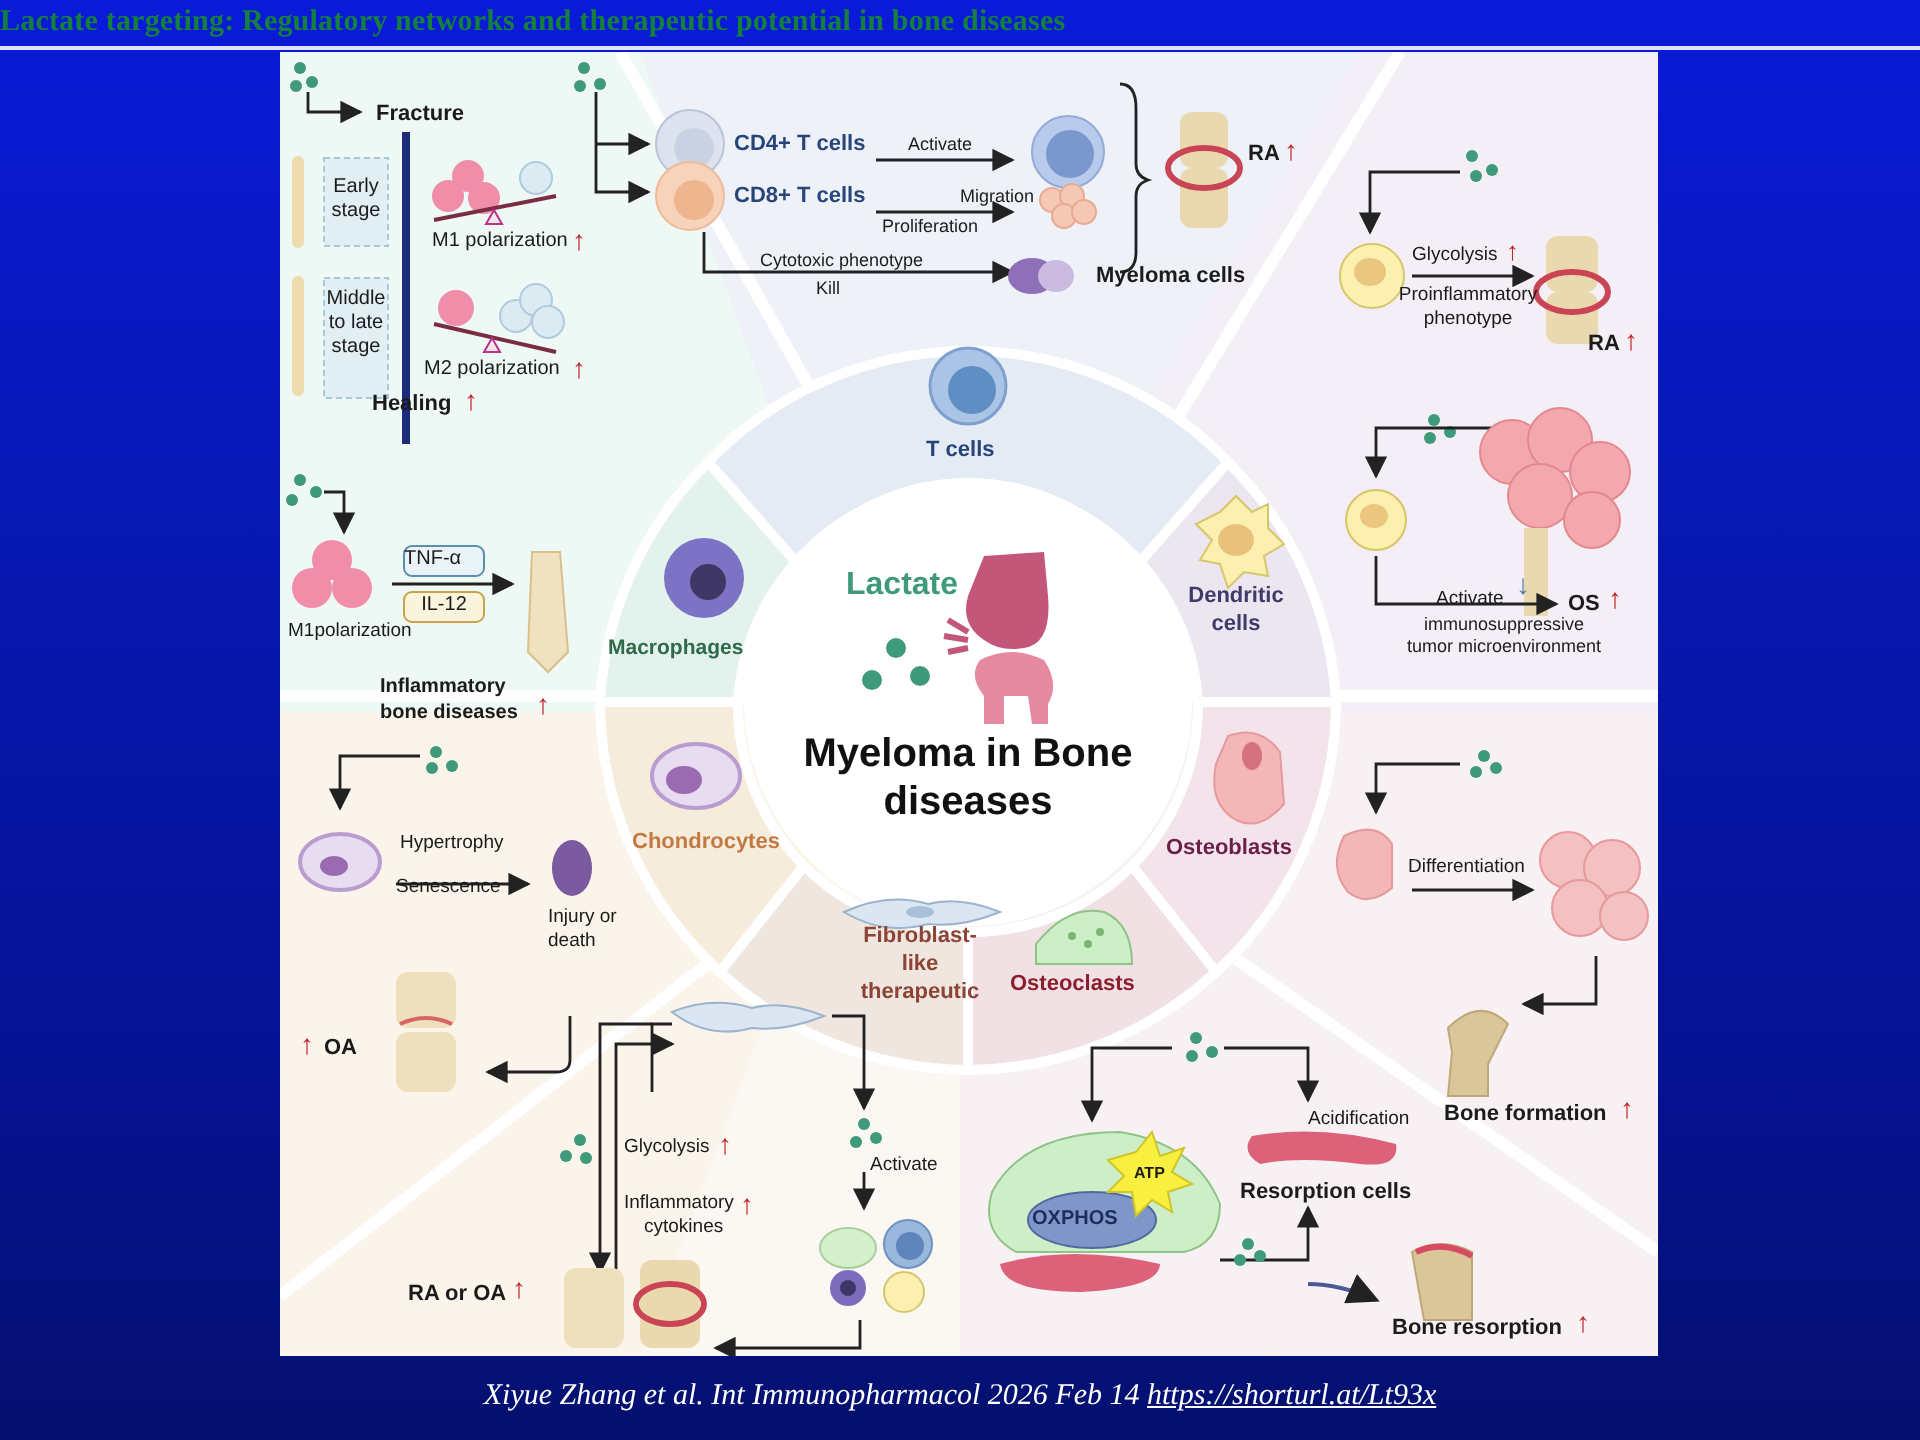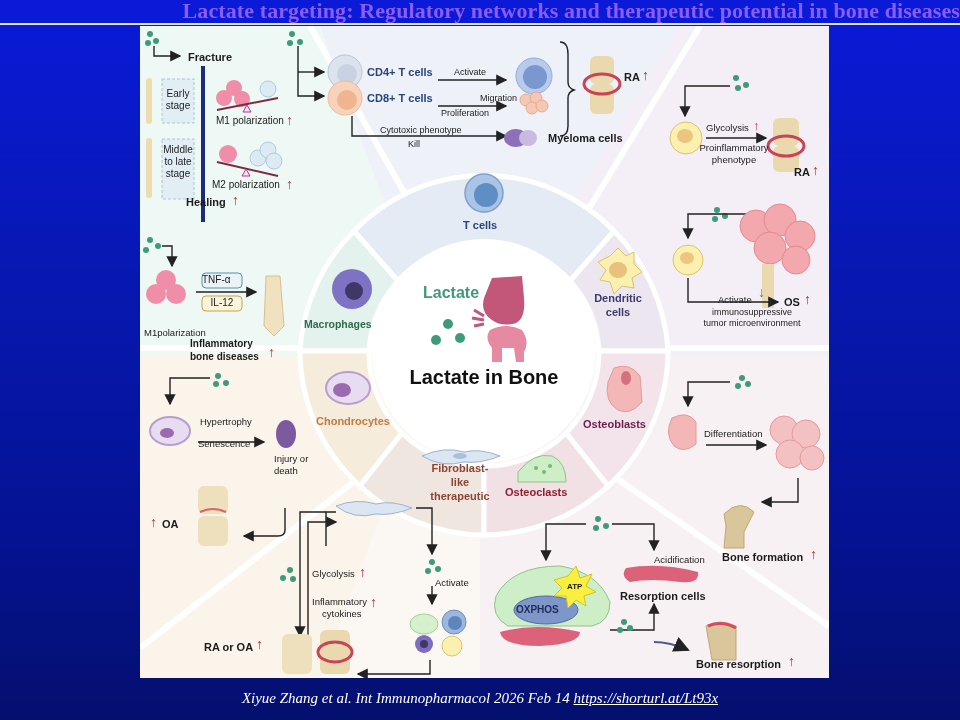"Lactate targeting: Regulatory networks" .slide-title { color: #8b5cf6 -> #15803d; font-size: 22px -> 15px; text-align: right -> left }
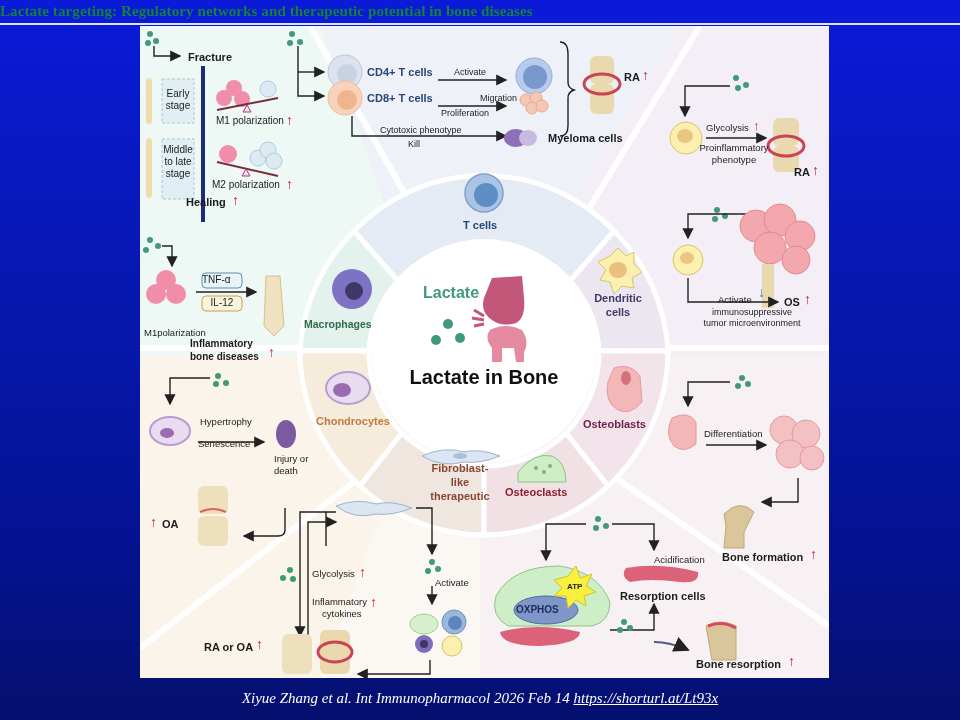"M1polarization" div.txt { margin-top: 17px -> none }
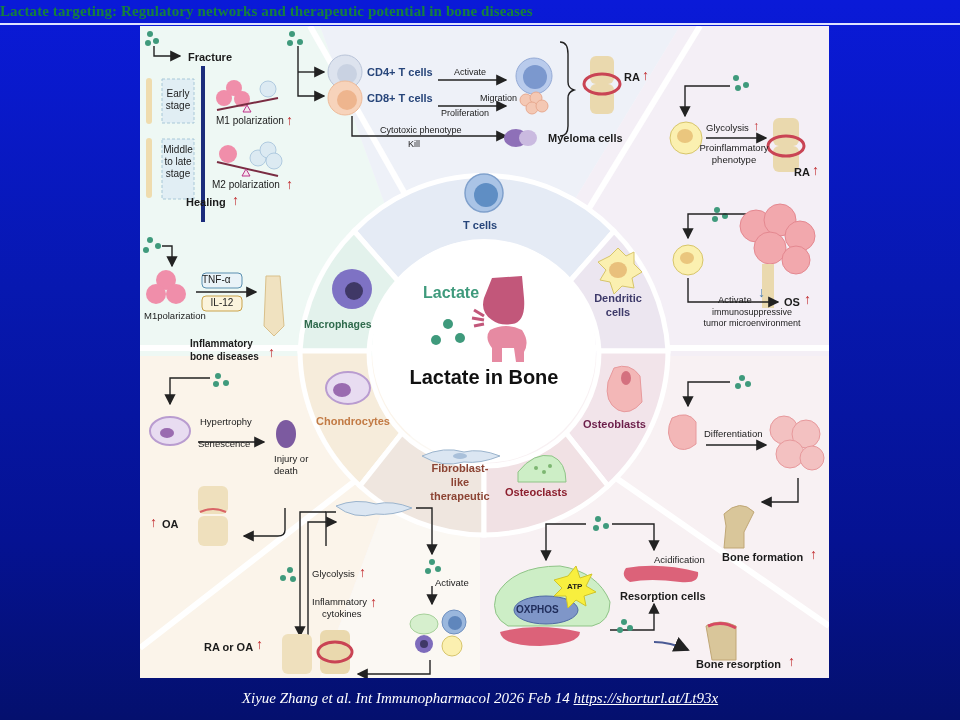"Lactate in Bone" div.txt { text: Lactate -> Myeloma }
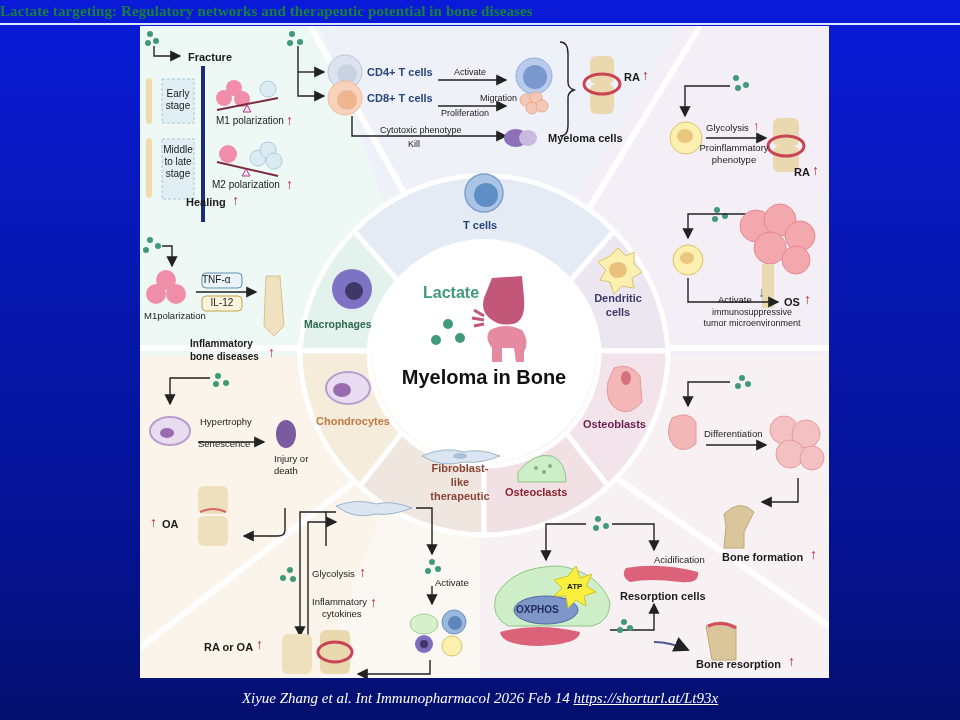"diseases" div.txt { html: none -> <div>diseases</div> }
